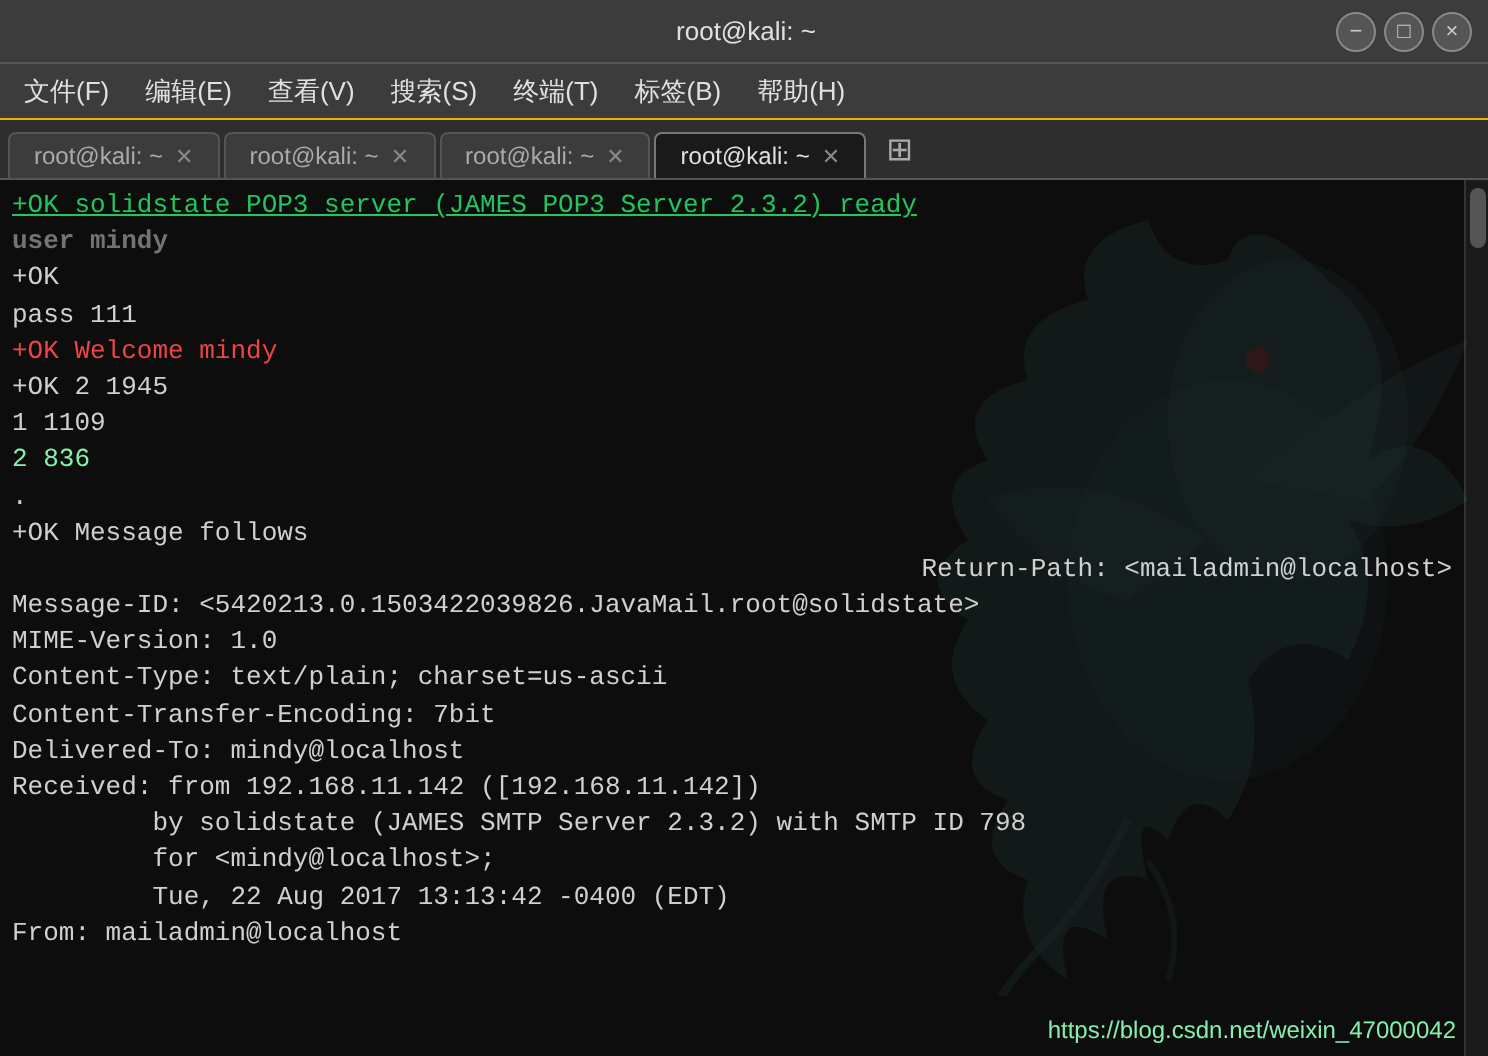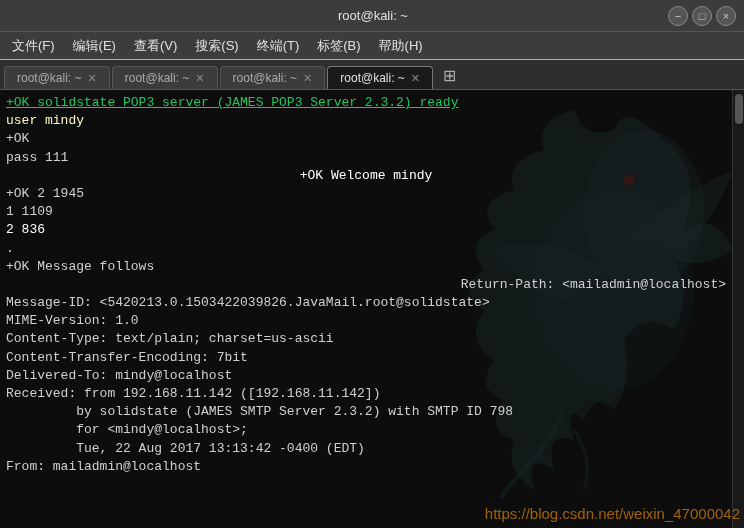"user mindy" div.line { color: #fef9c3 -> #737373; font-weight: none -> bold }
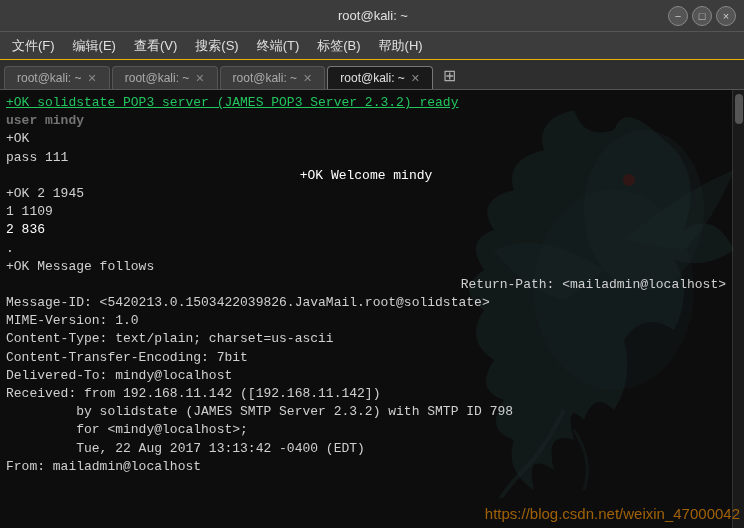"+OK Welcome mindy" div.line { color: #ffffff -> #ef4444; text-align: center -> none }
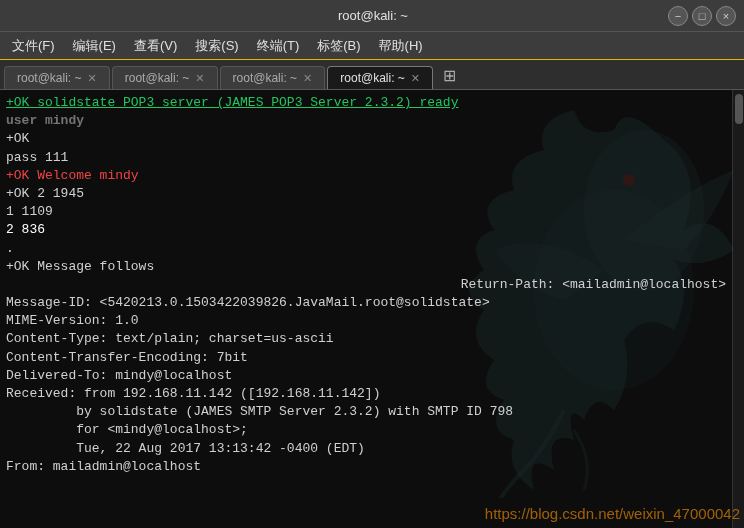"2 836" div.line { color: #ffffff -> #86efac }
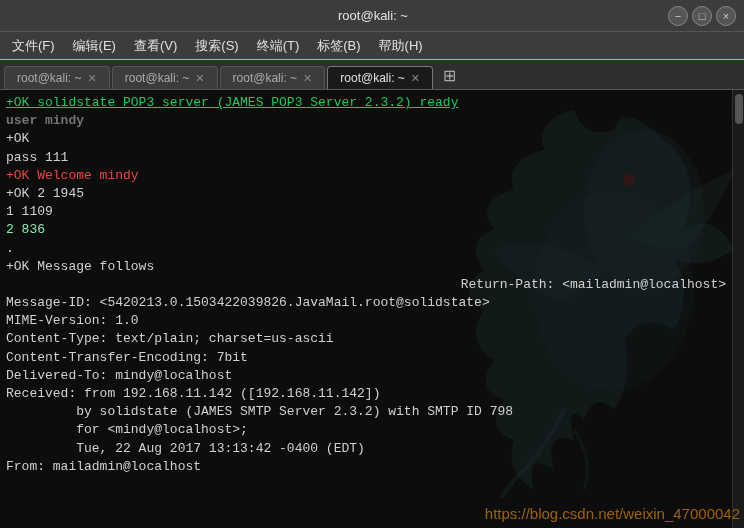"https://blog.csdn.net/weixin_47000042" .watermark-link { color: #a16207 -> #86efac; font-size: 15px -> 12px; right: 4px -> 16px }
